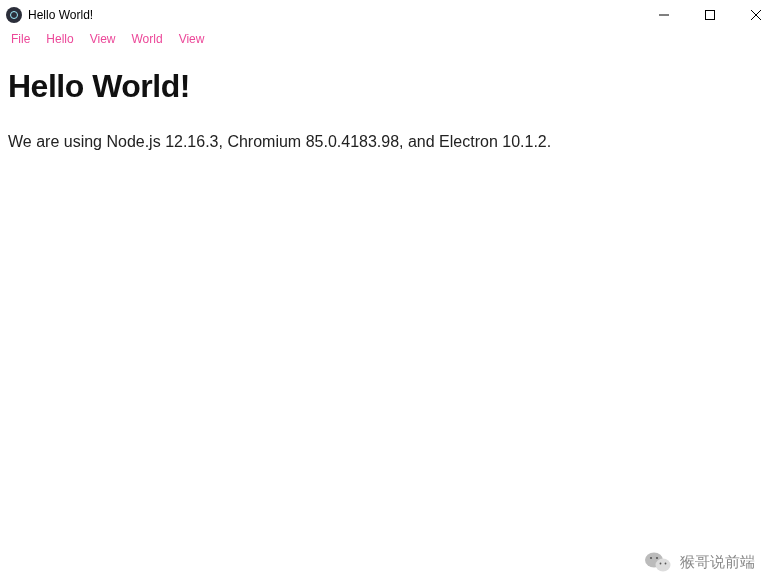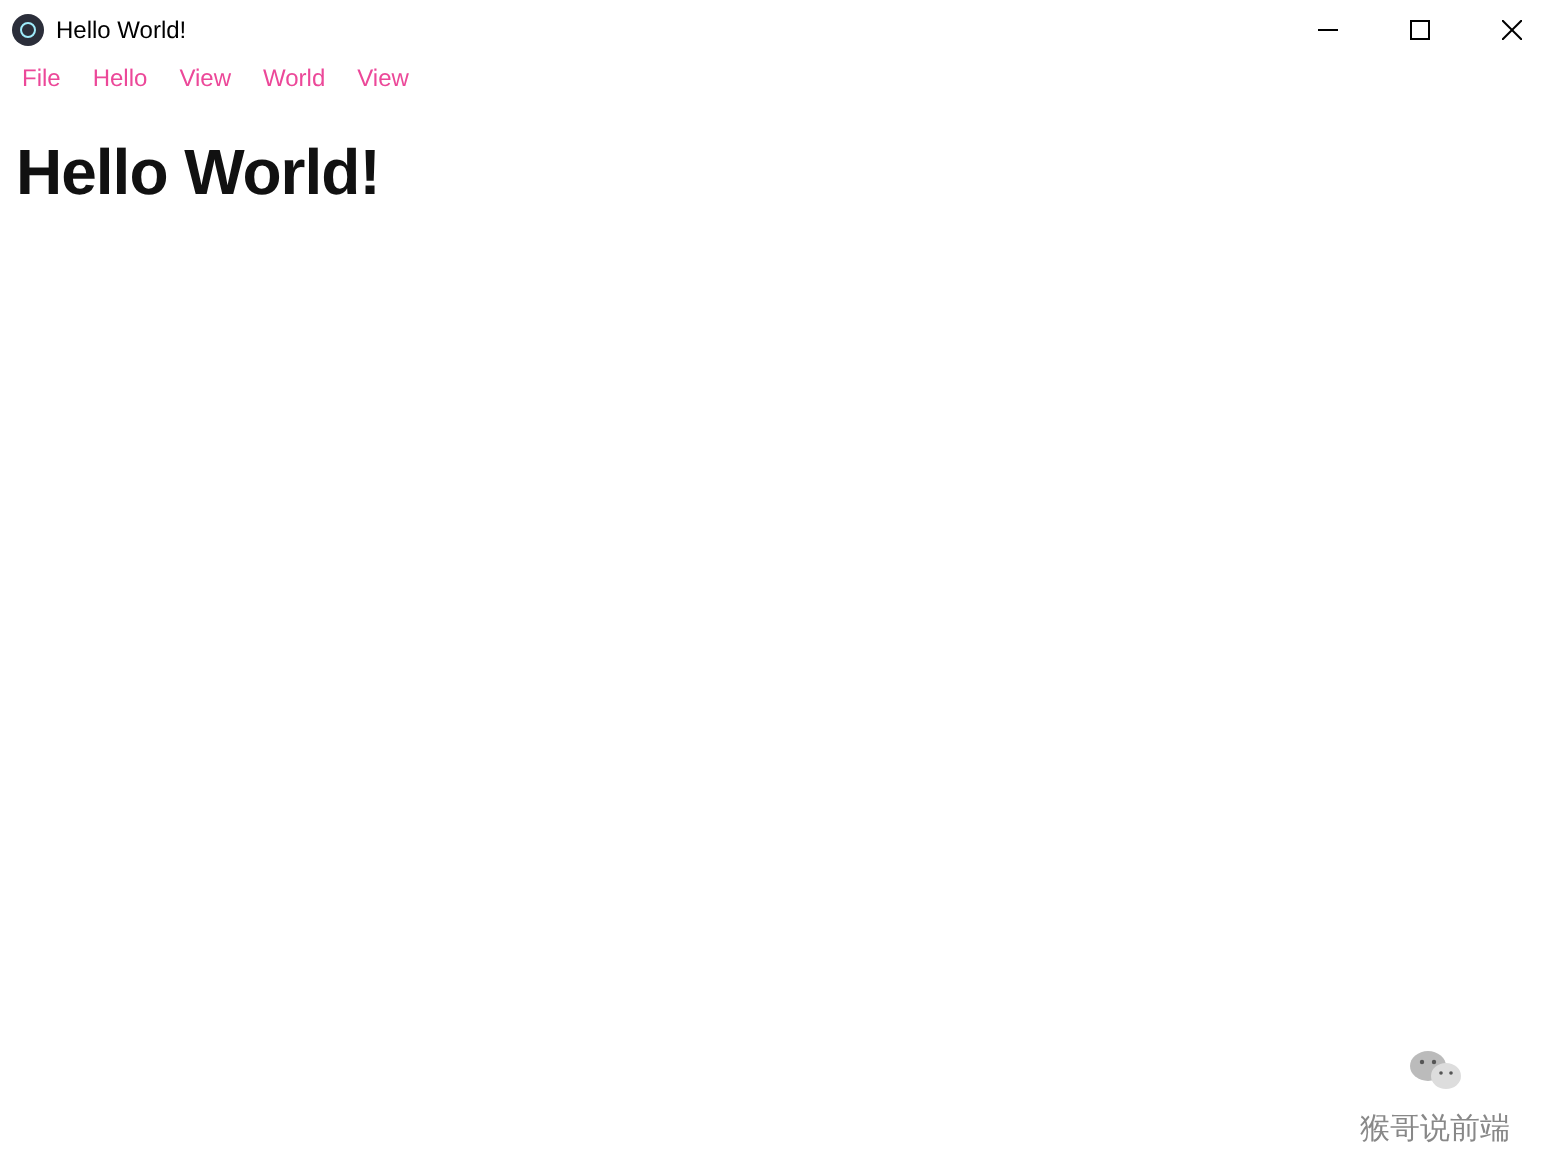"We are using Node.js 12.16.3," p.content-text { html: none -> <p> <span>We are using Node.js </span><span>12.16.3</span><span>, Chromium </span><span>85.0.4183.98</span><span>, and Electron </span><span>10.1.2</span><span>.</span> </p> }
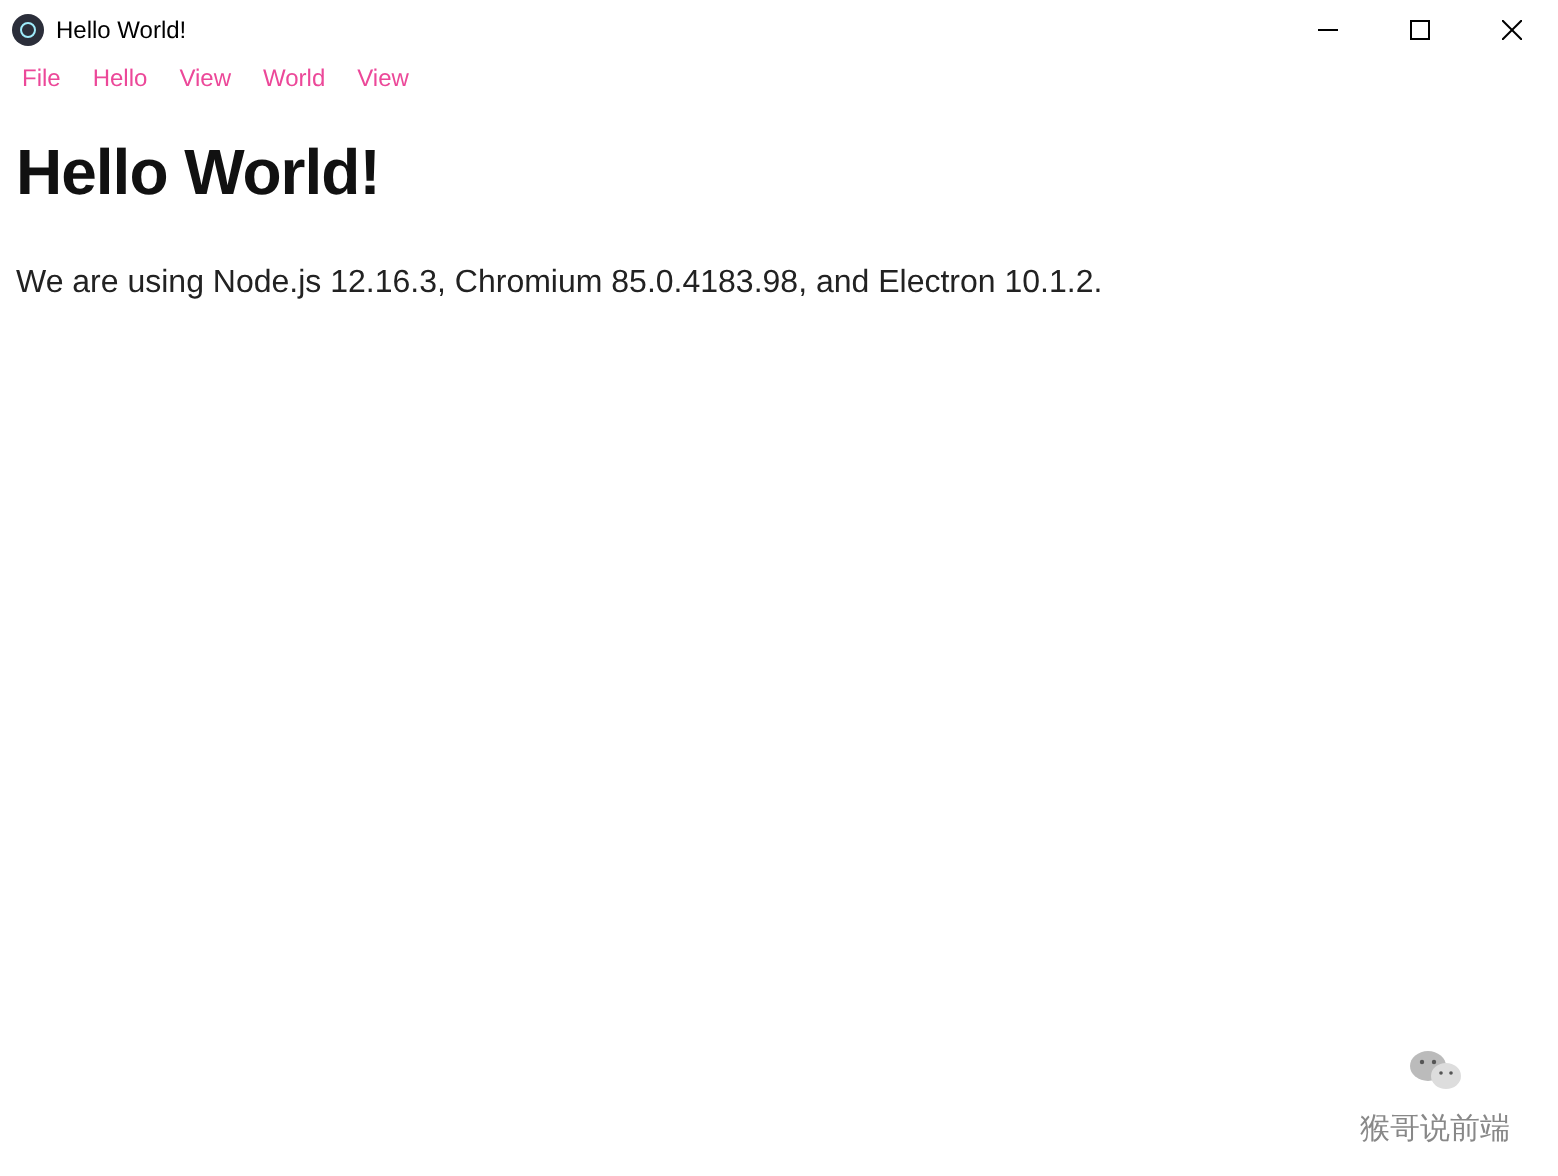"猴哥说前端" .watermark { flex-direction: column -> none }
